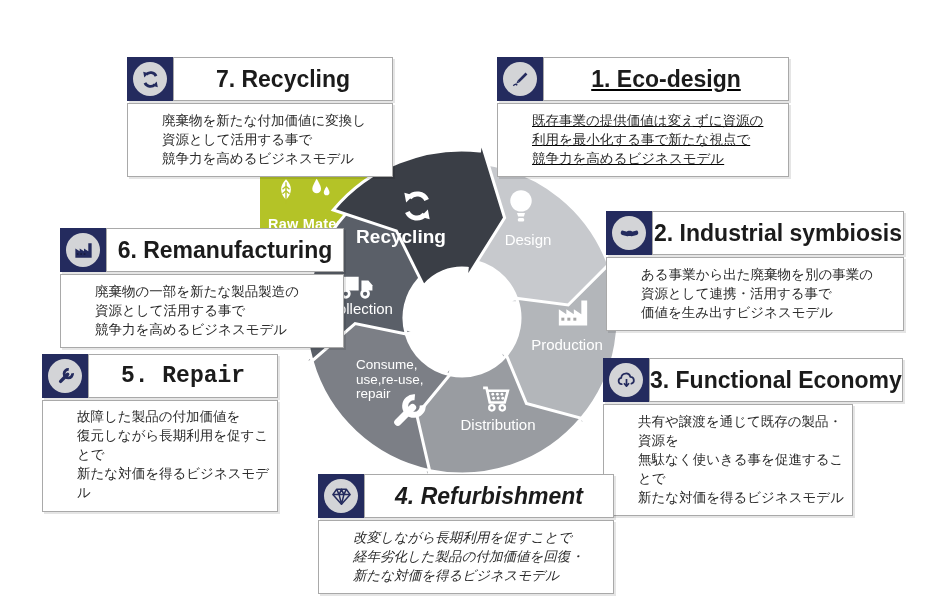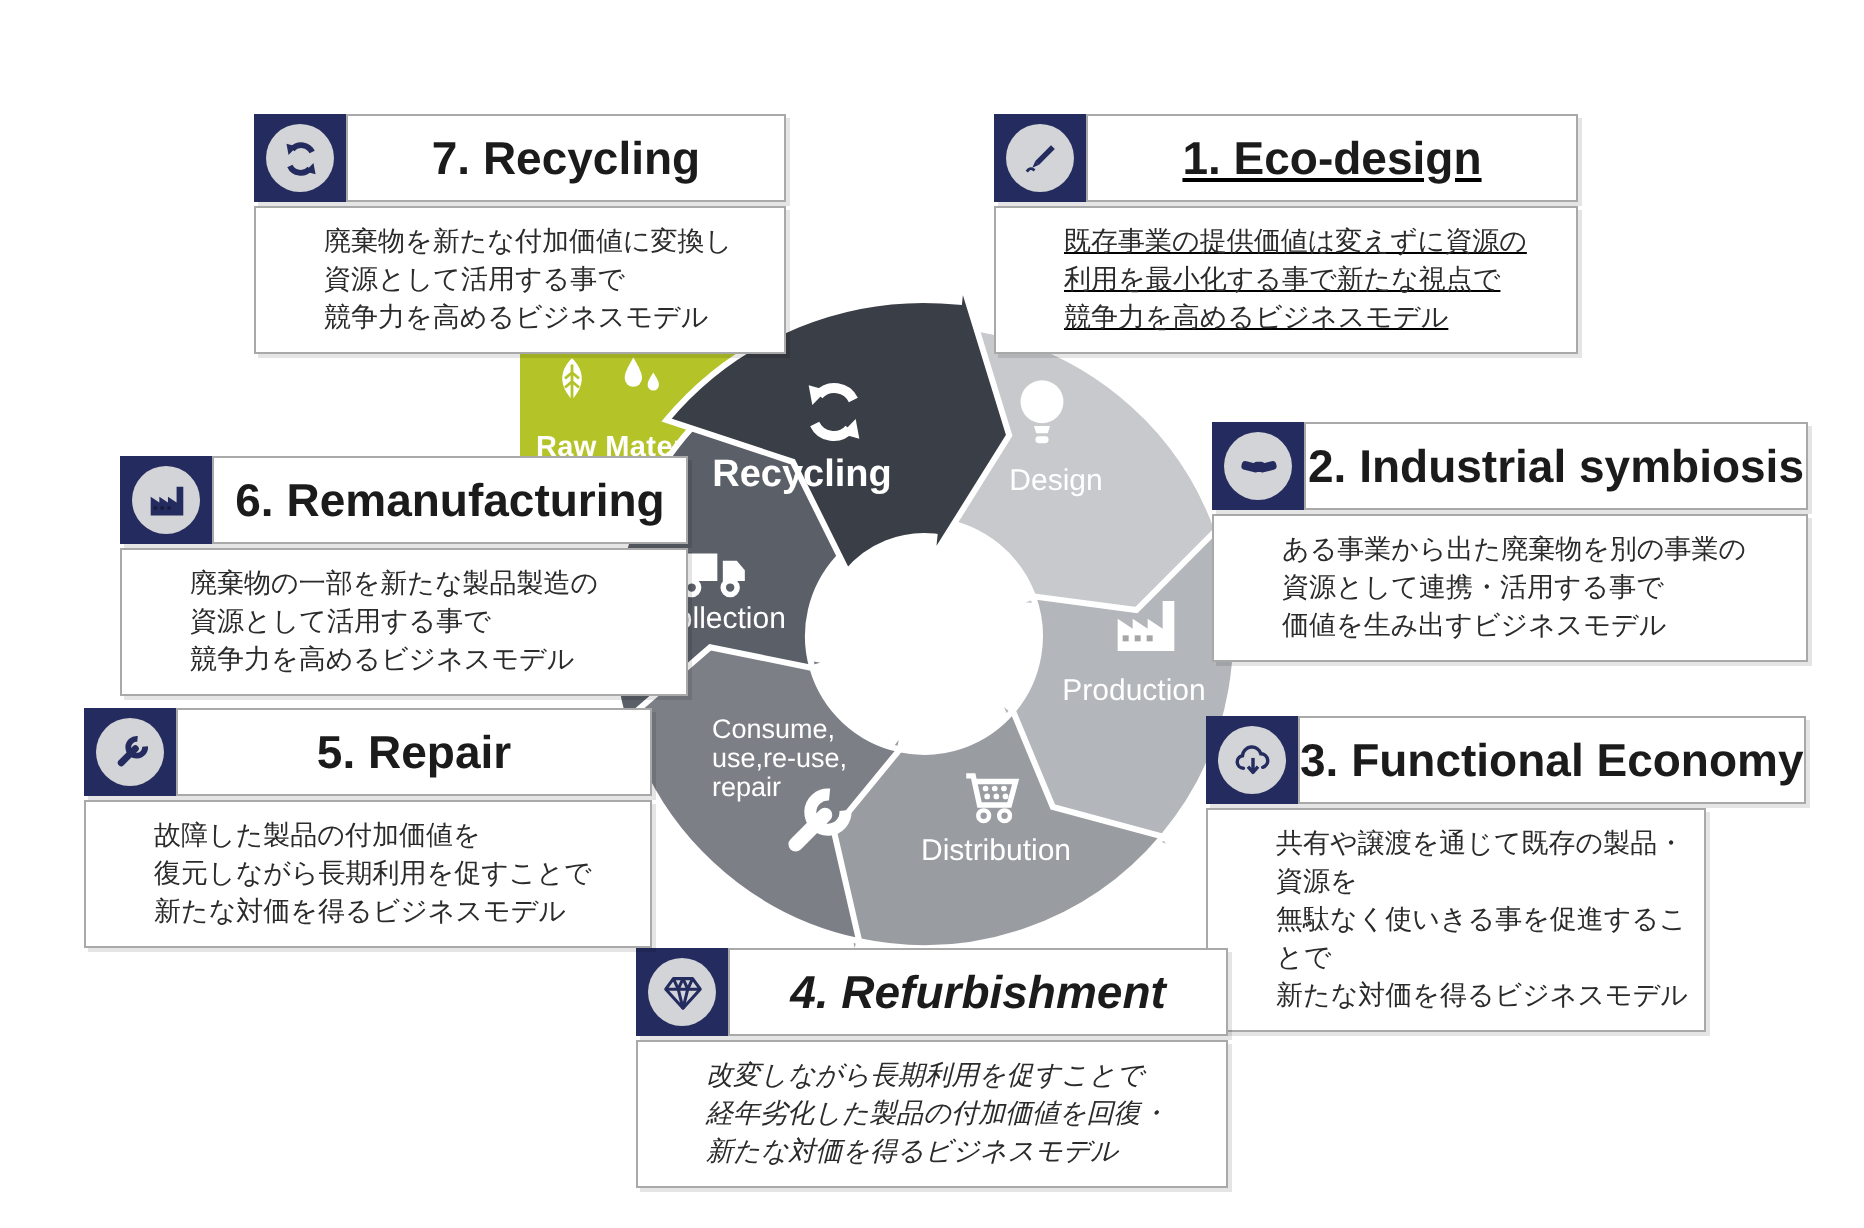"5. Repair" div.card { font-family: none -> Liberation Mono, monospace; width: 284px -> 236px }
